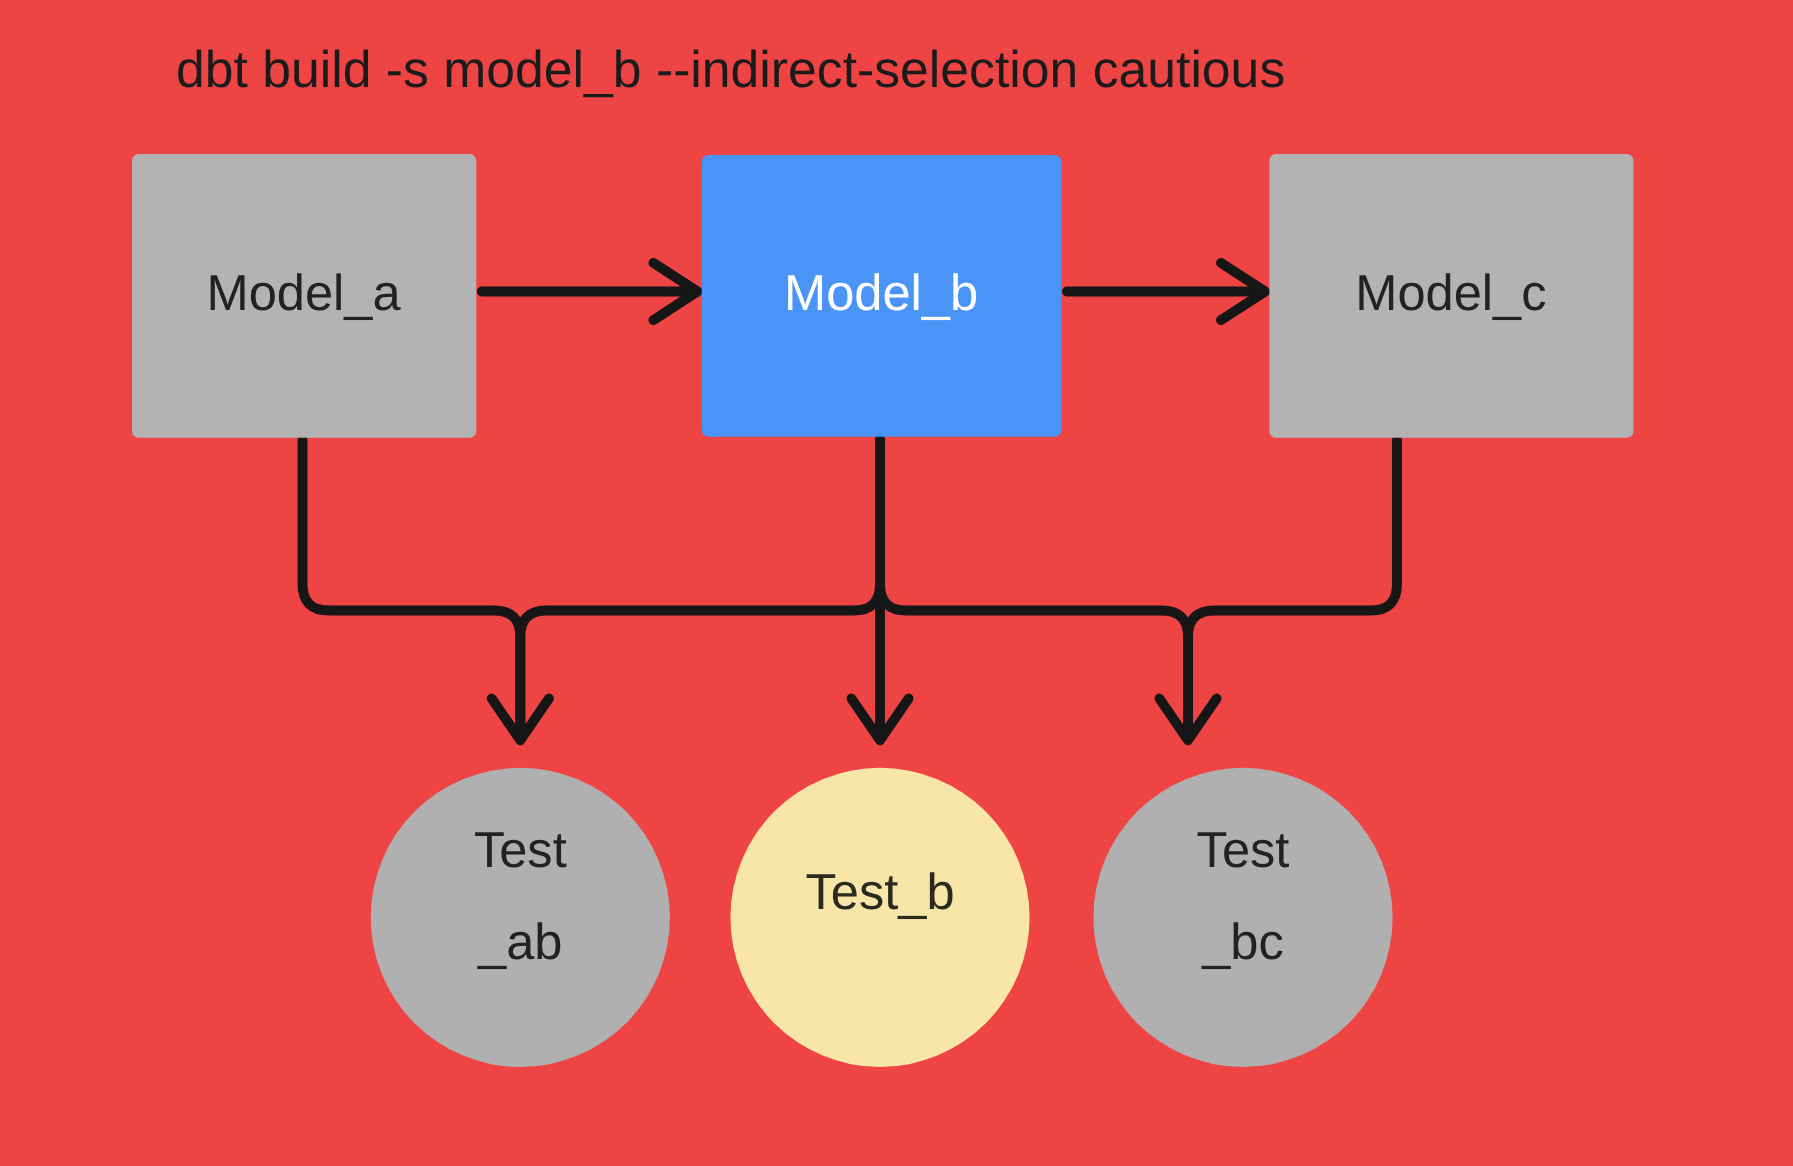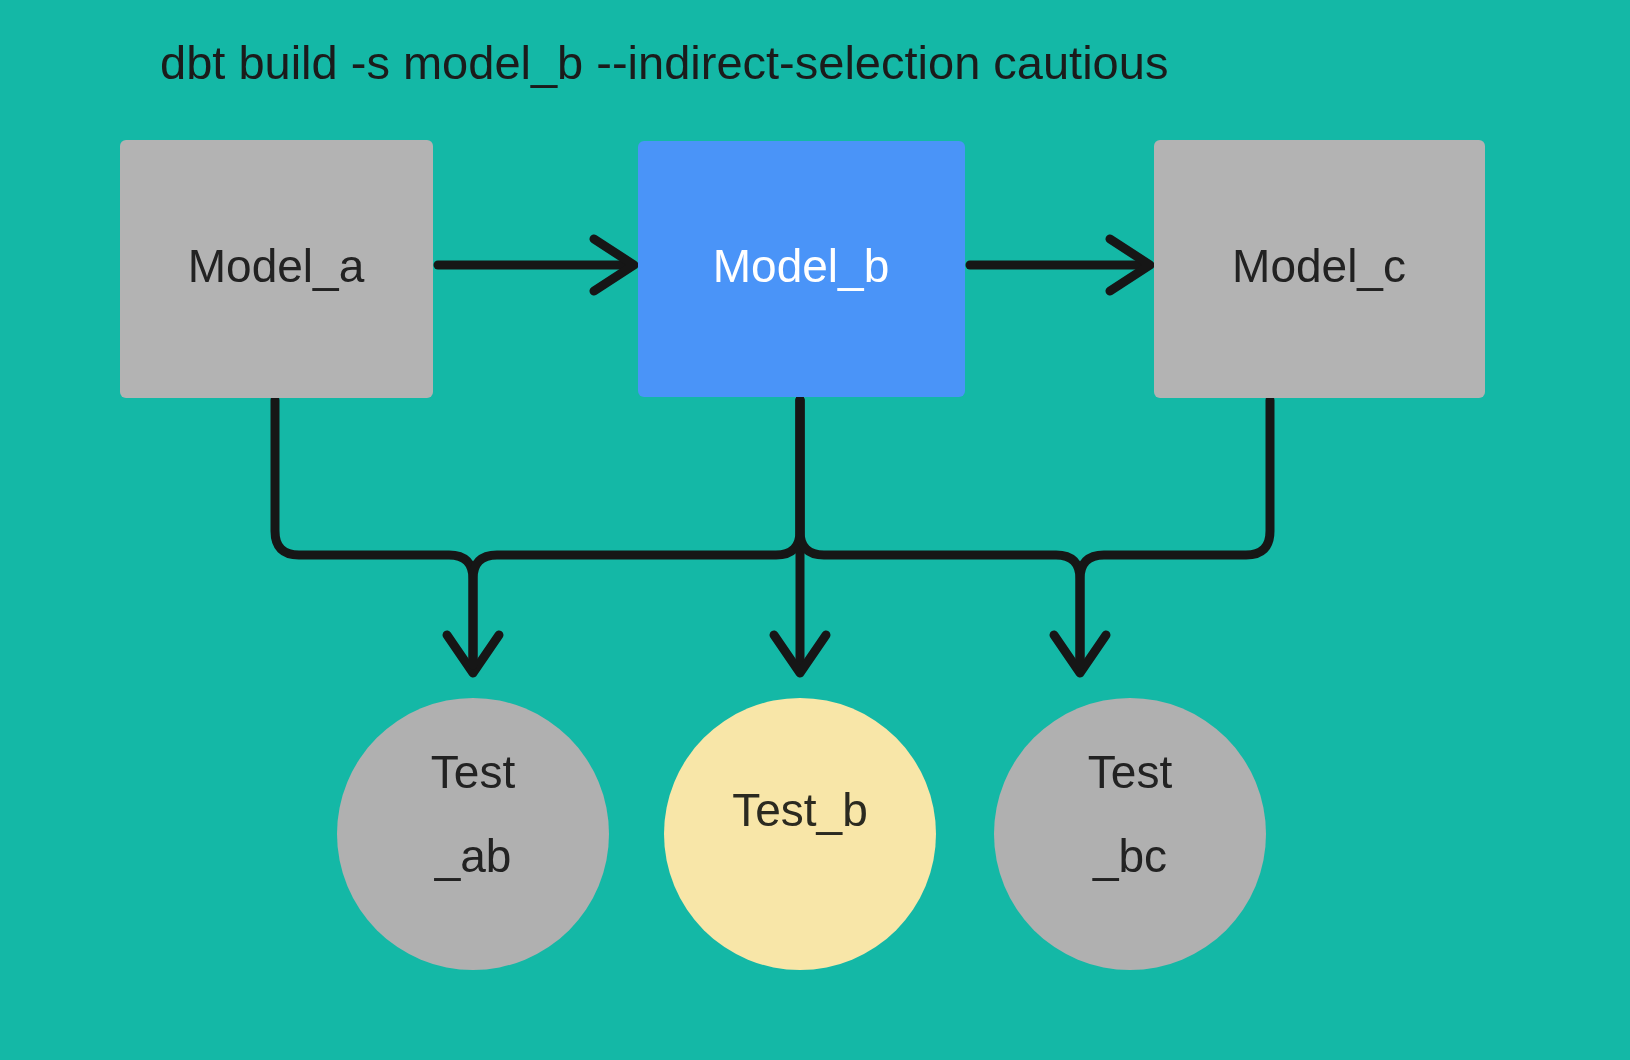"dbt build -s model_b" #canvas { background: #14b8a6 -> #ef4444 }
